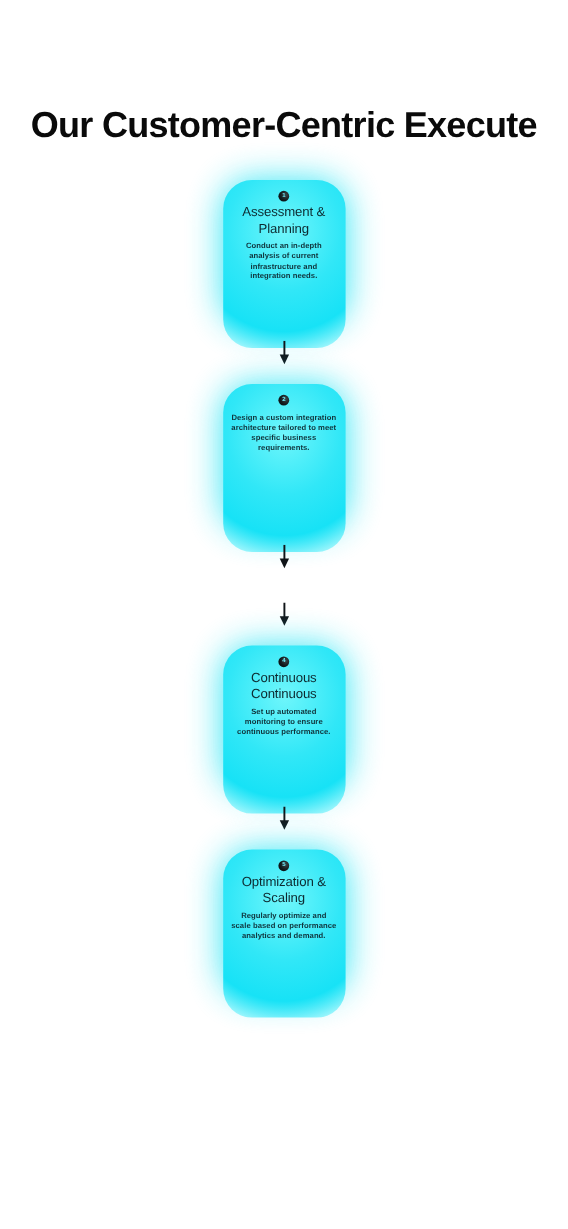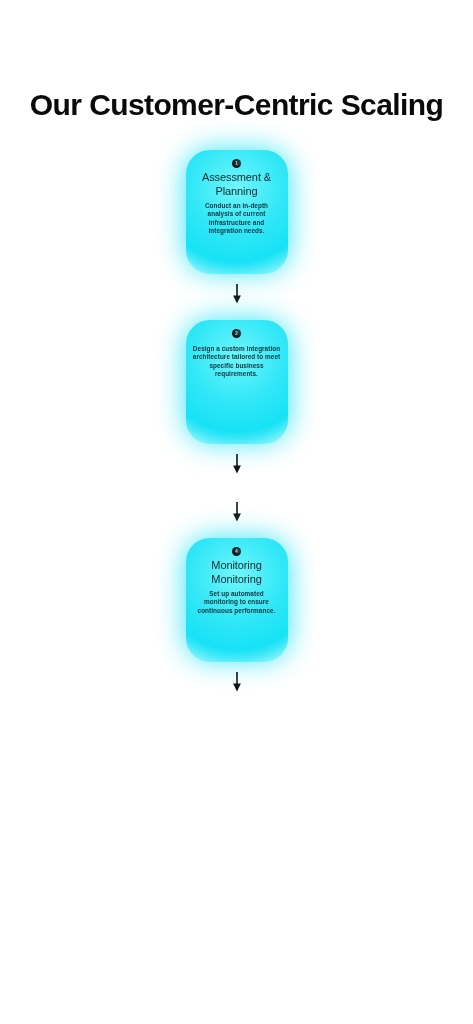"Our Customer-Centric Scaling" div.title { text: Scaling -> Execute }
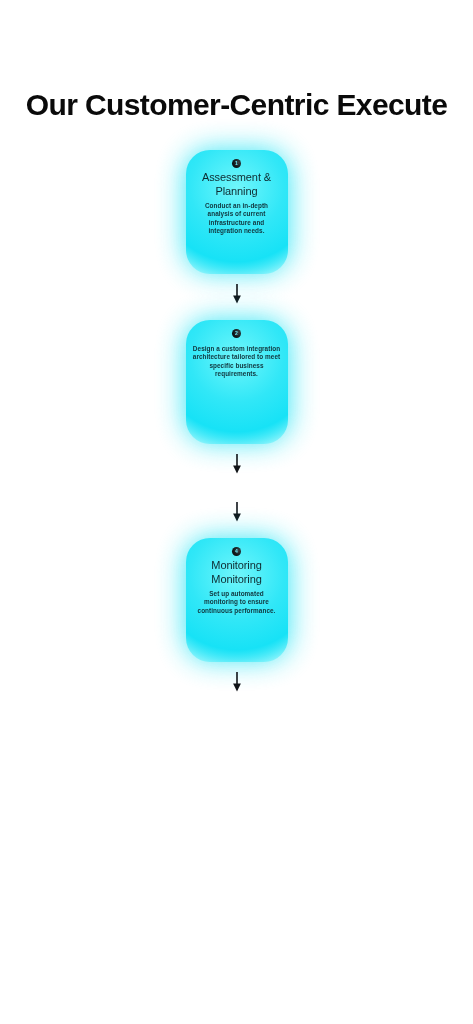"Assessment & Planning" .card { height: 124px -> 140px }
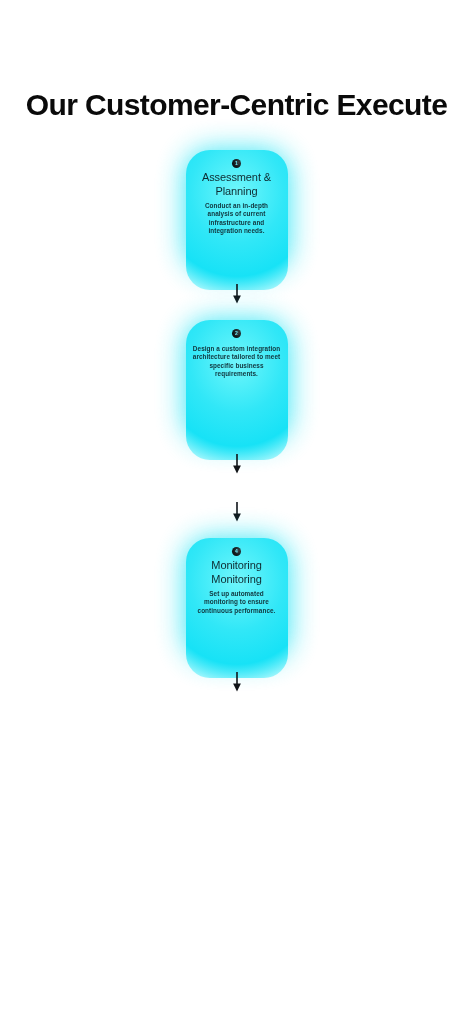"Monitoring Monitoring" div.card-title { text: Monitoring Monitoring -> Continuous Continuous }
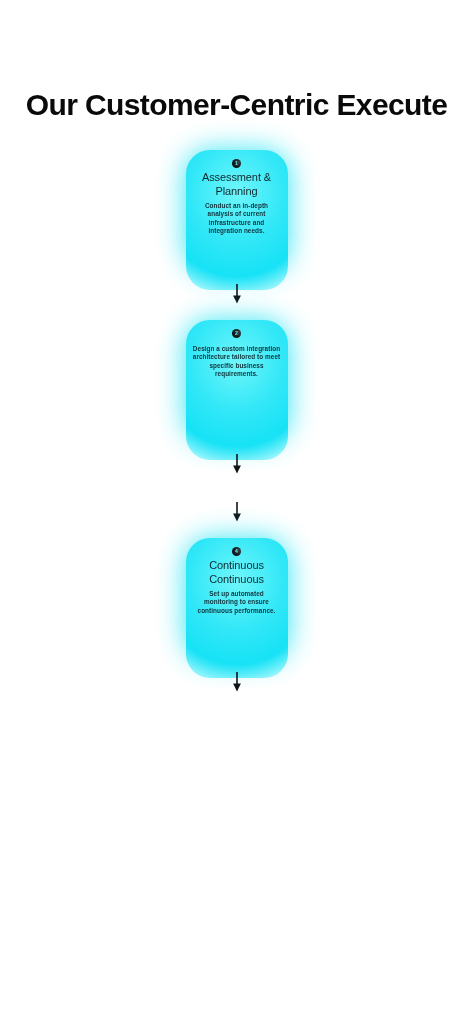"Optimization & Scaling" div.step { html: none -> <div> <div></div> <div> <div> <span>5</span> </div> <div>Optimization &amp; Scaling</div> <div>Regularly optimize and scale based on performance analytics and demand.</div> </div> </div> }
